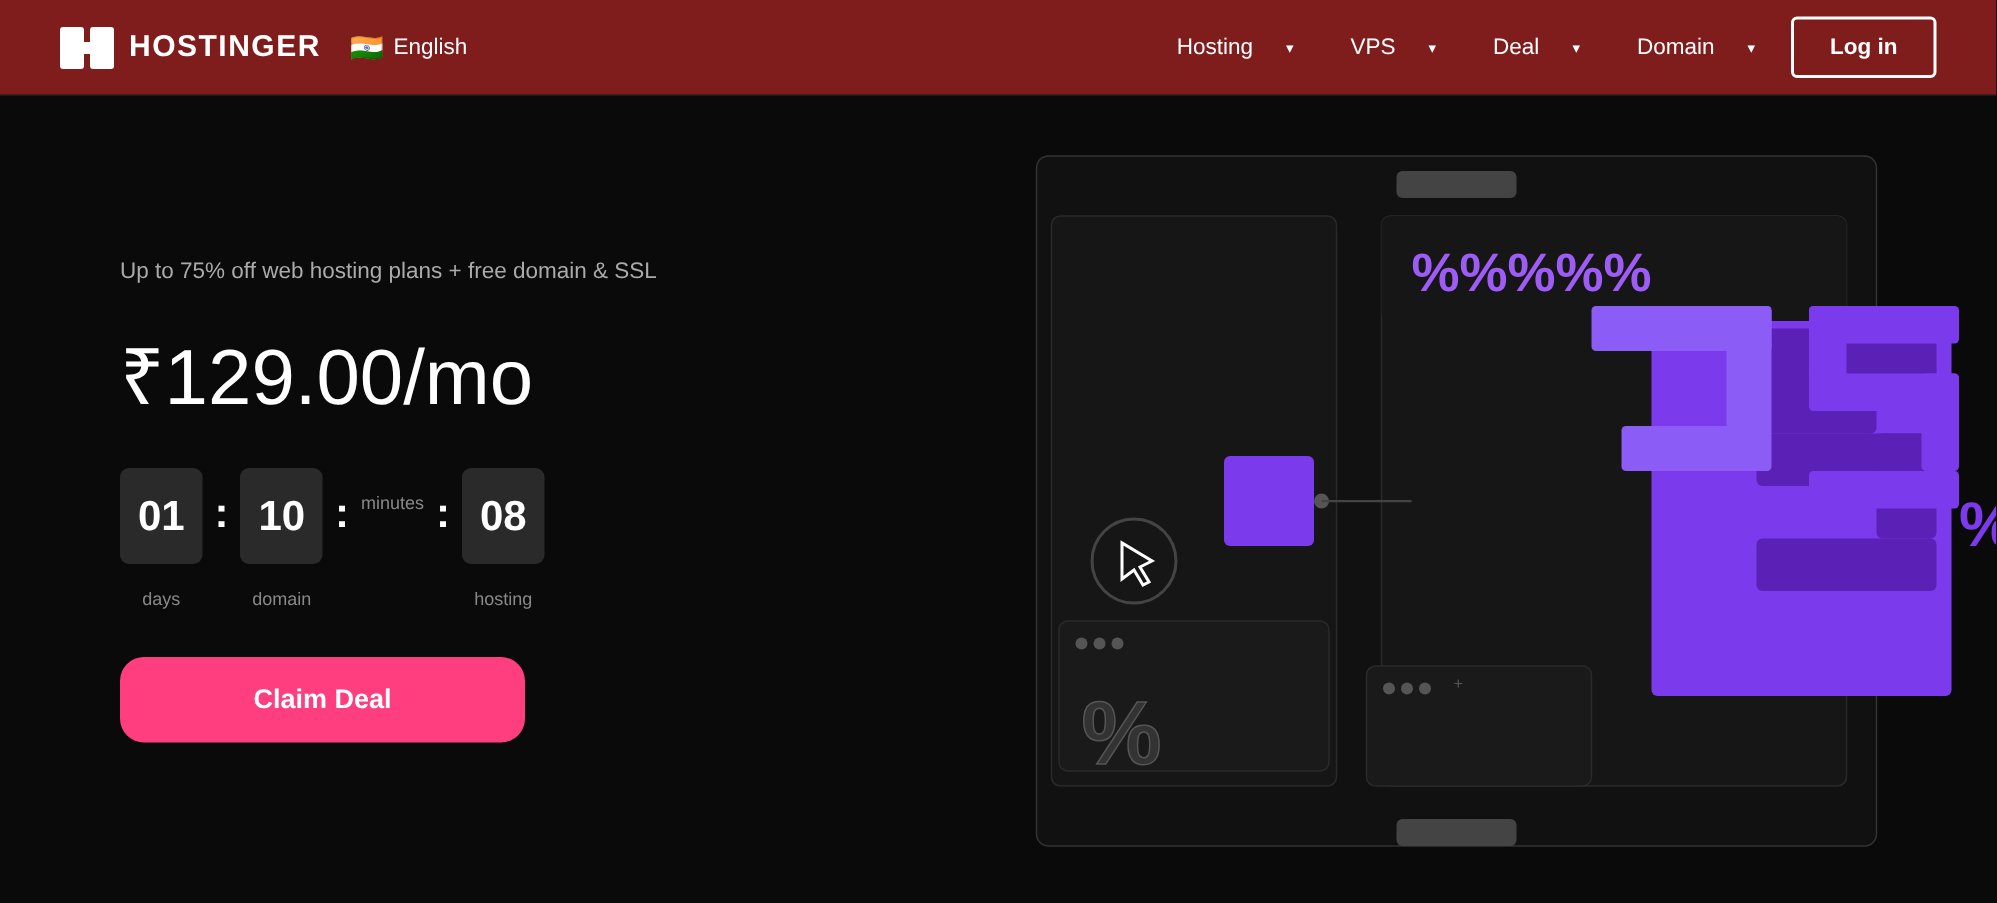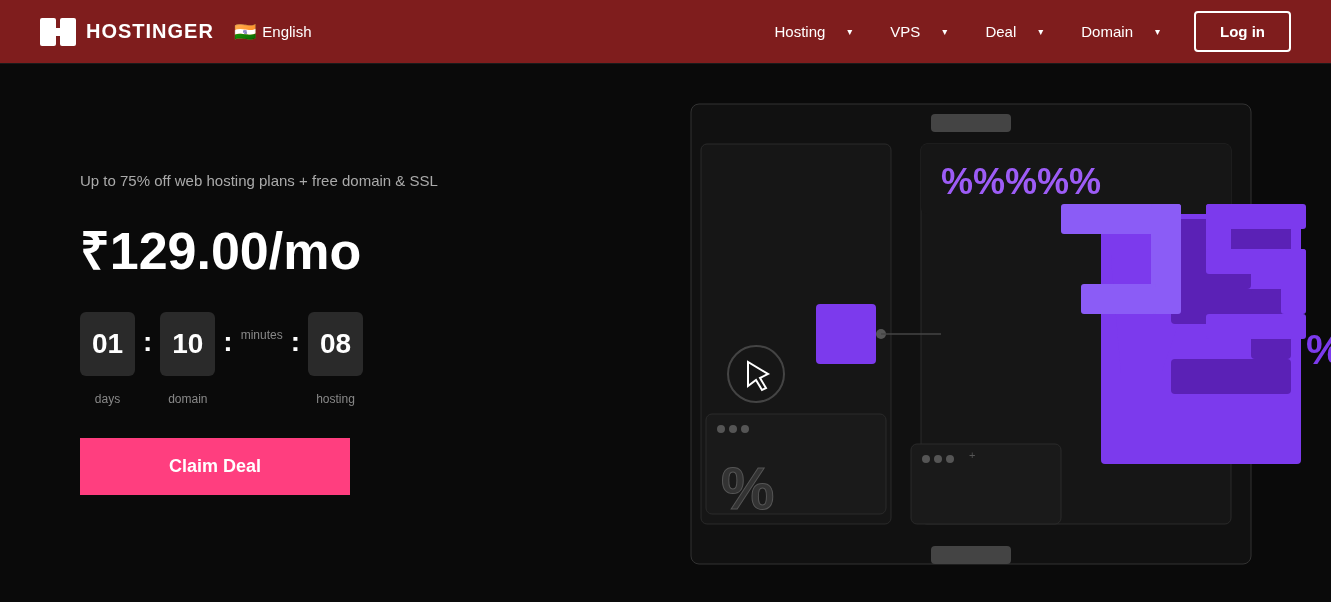"Log in" .login-btn { margin-left: 10px -> none }
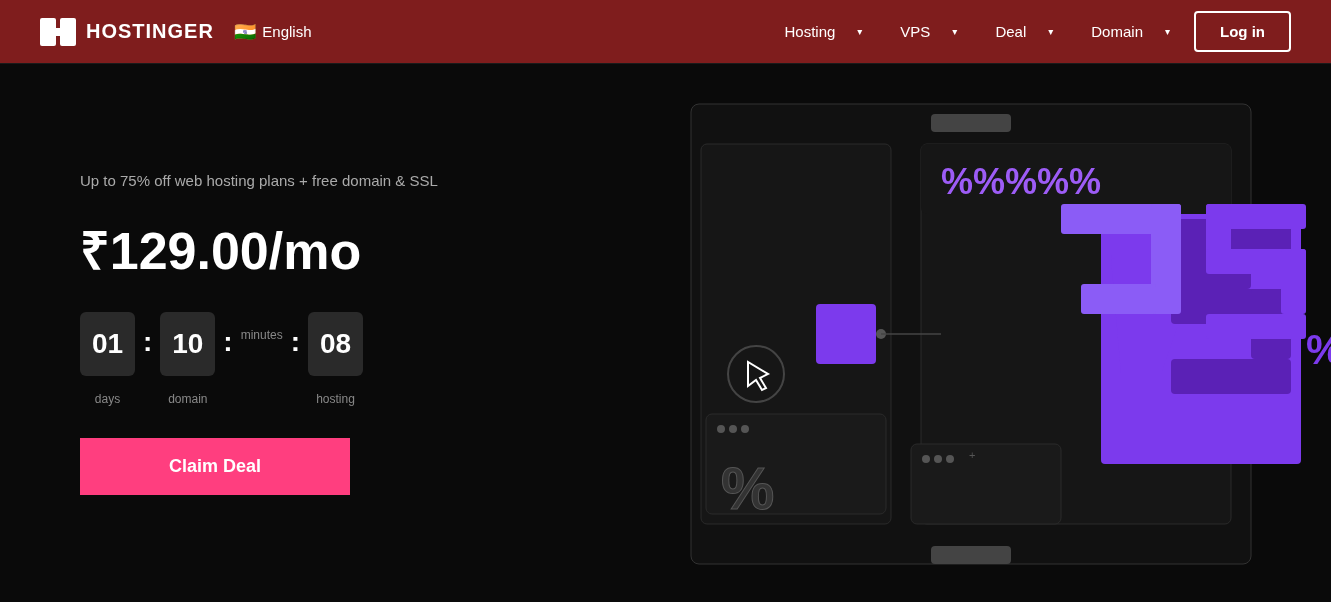"₹129.00/mo" .price { font-weight: 700 -> 400 }
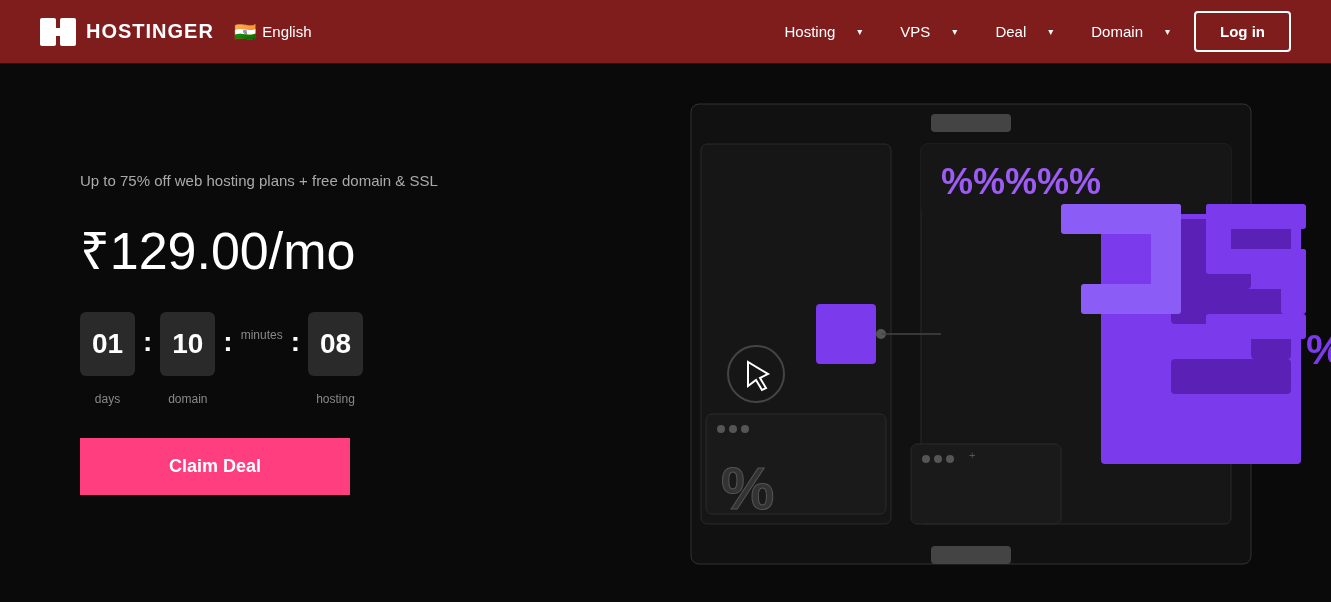"Claim Deal" .claim-btn { border-radius: 0 -> 16px }
